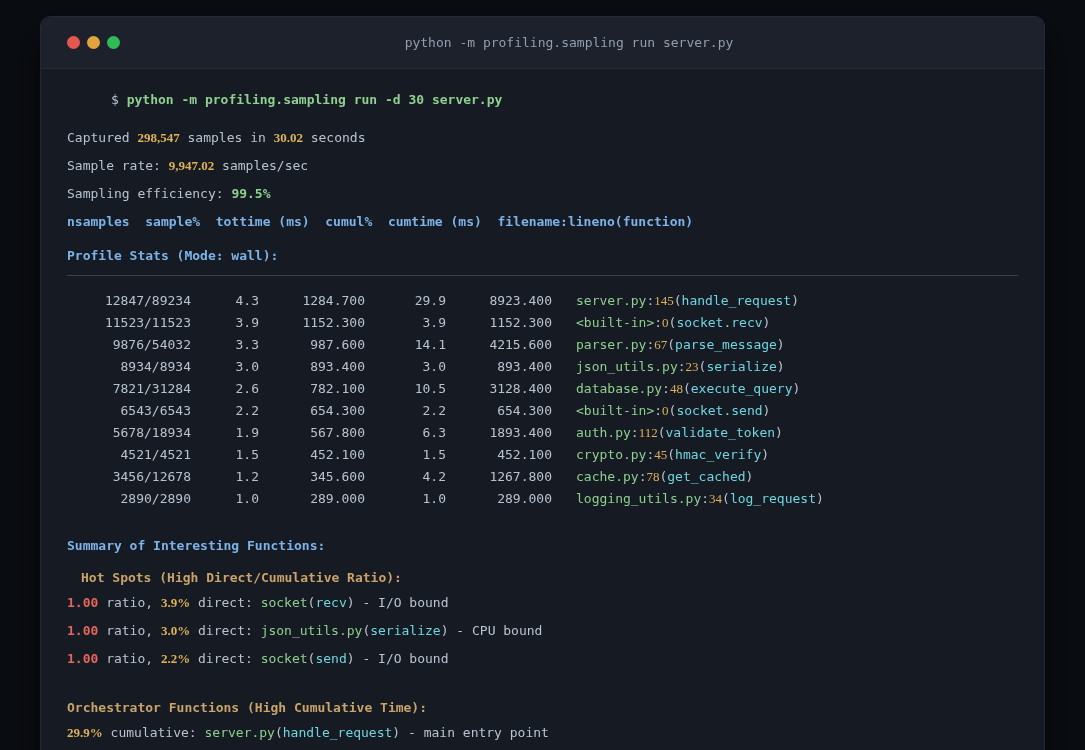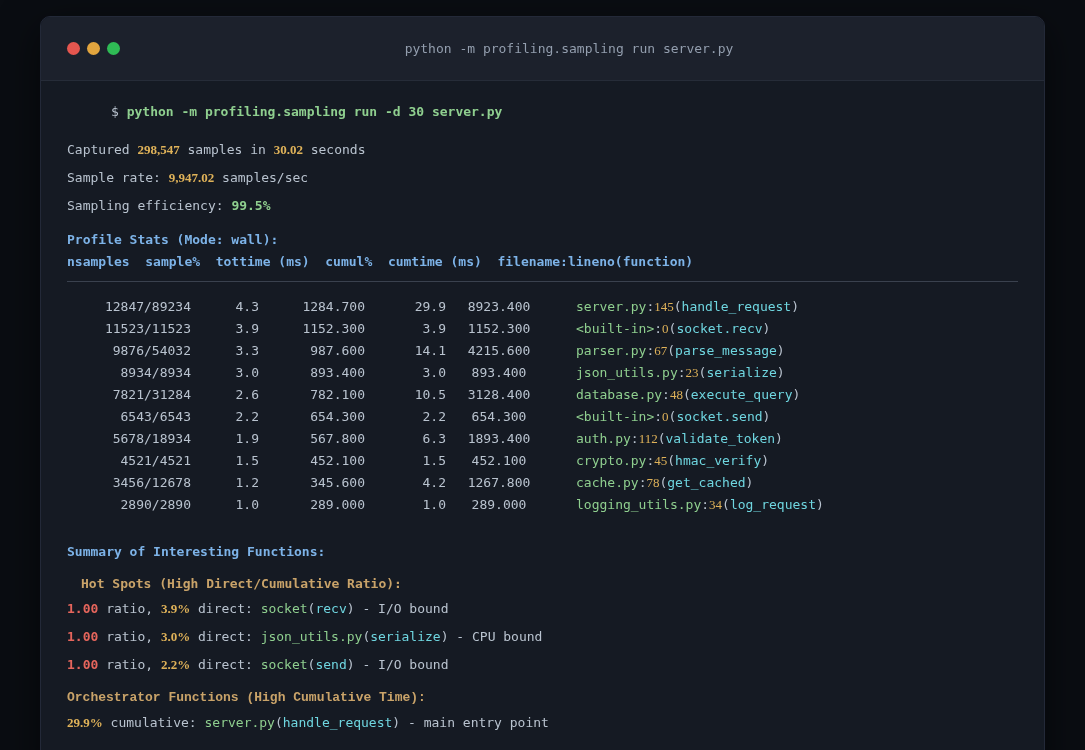"python -m profiling.sampling run" .titlebar { height: 64px -> 52px }
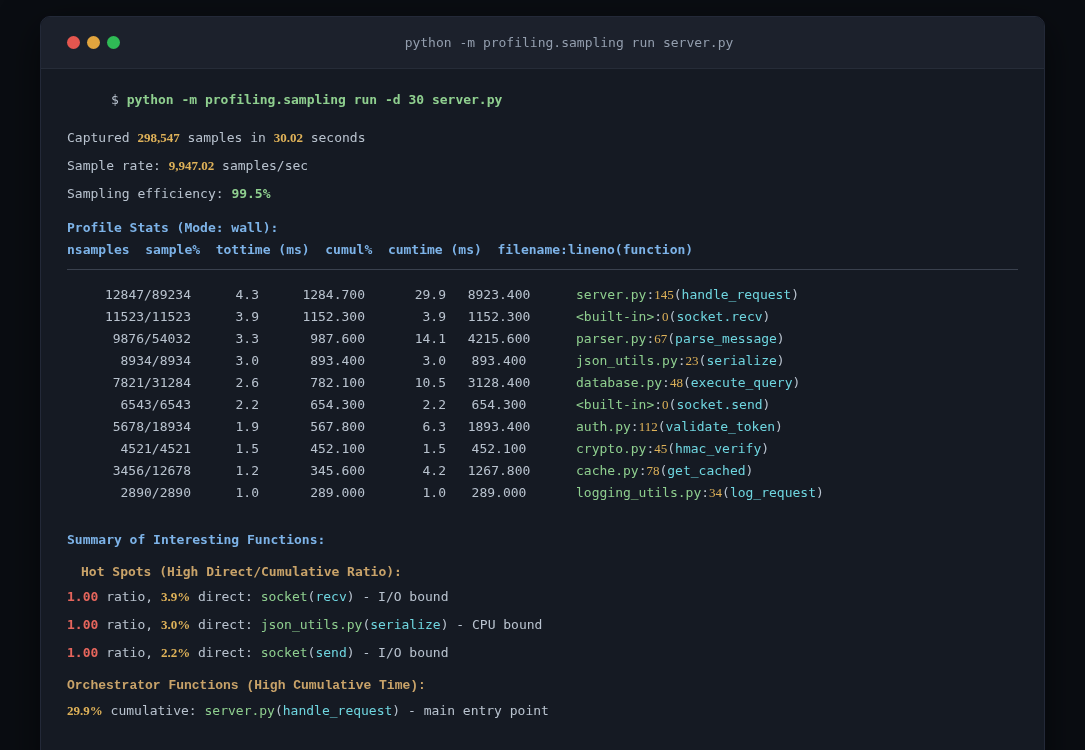"Profile Stats (Mode: wall):" div.line { order: before "nsamples sample% tottime (ms) cumul%" -> after "nsamples sample% tottime (ms) cumul%" }
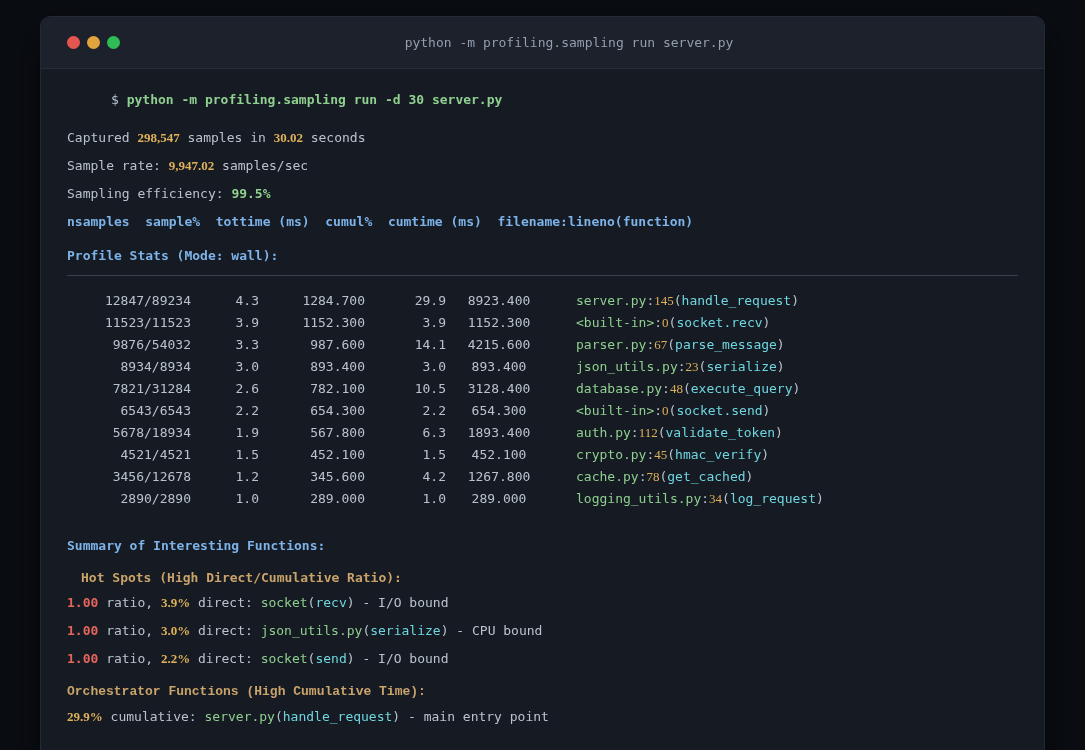"8923.400" .ct { text-align: center -> right }
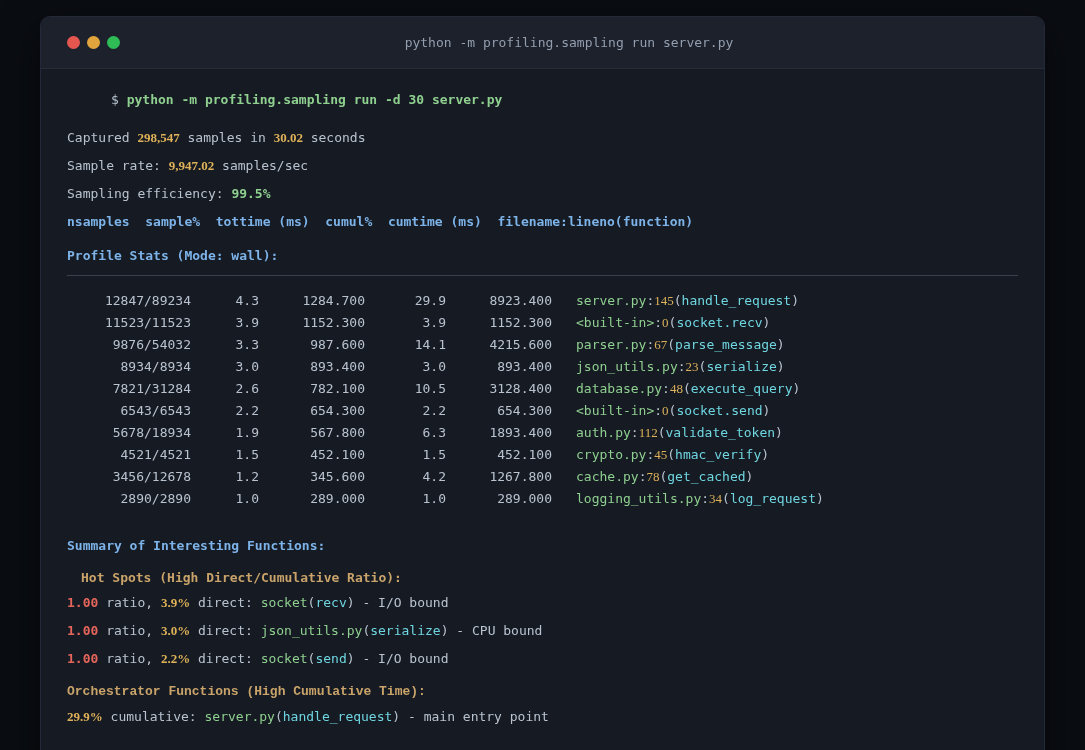"Orchestrator Functions (High Cumulative" .h-orch { font-family: Liberation Mono, monospace -> none; margin-top: 13px -> 29px }
